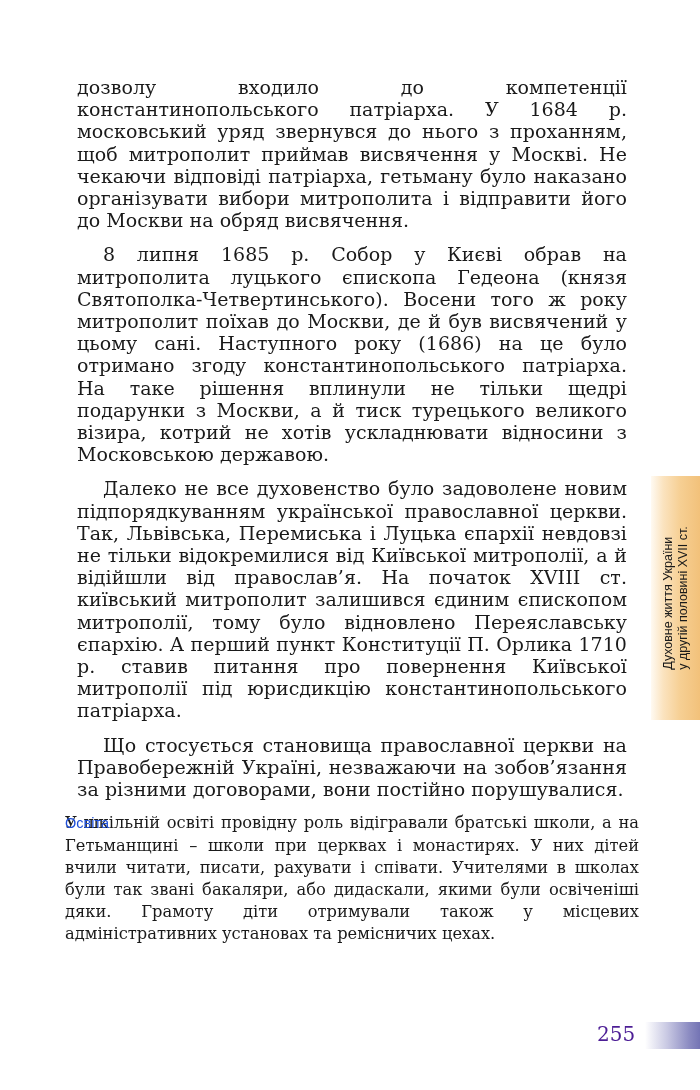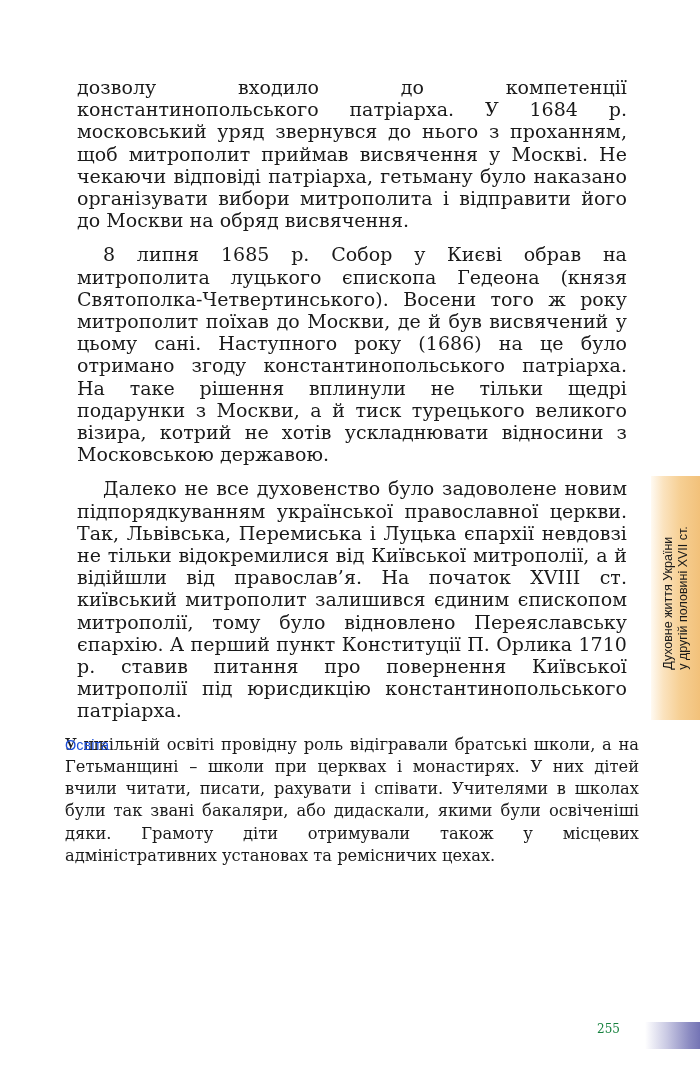"Що стосується становища православної" p.para { html: none -> <p>Що стосується становища православної церкви на Правобережній Україні, незважаючи на зобов’язання за різними договорами, вони постійно порушувалися.</p> }
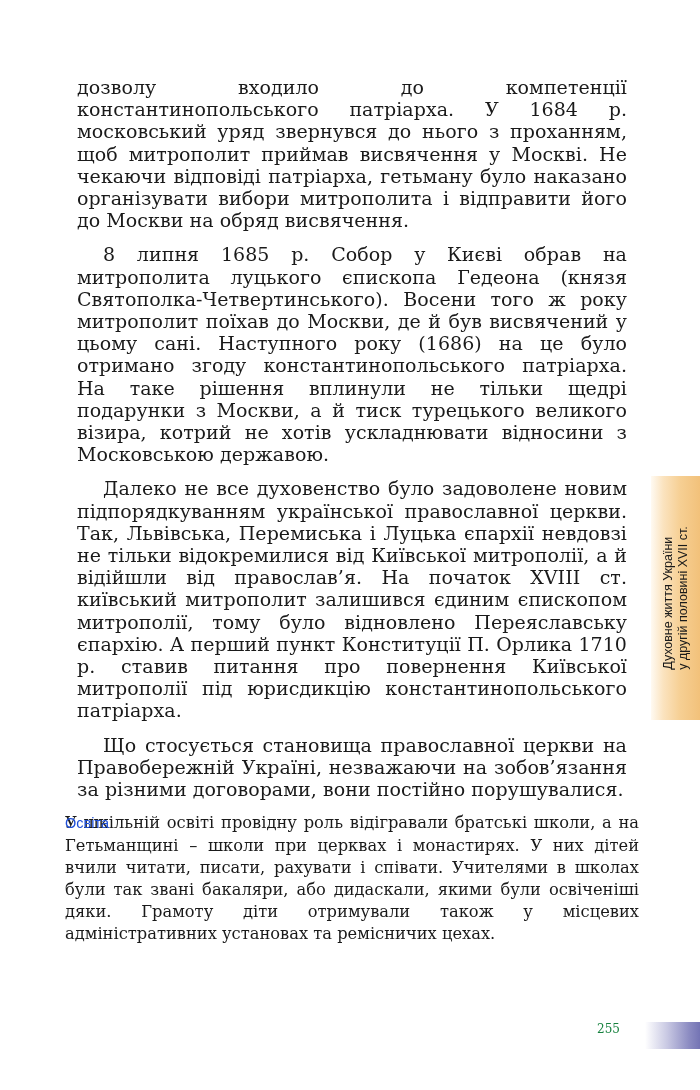"255" .page-number { color: #15803d -> #4c1d95; font-size: 12px -> 20px }
